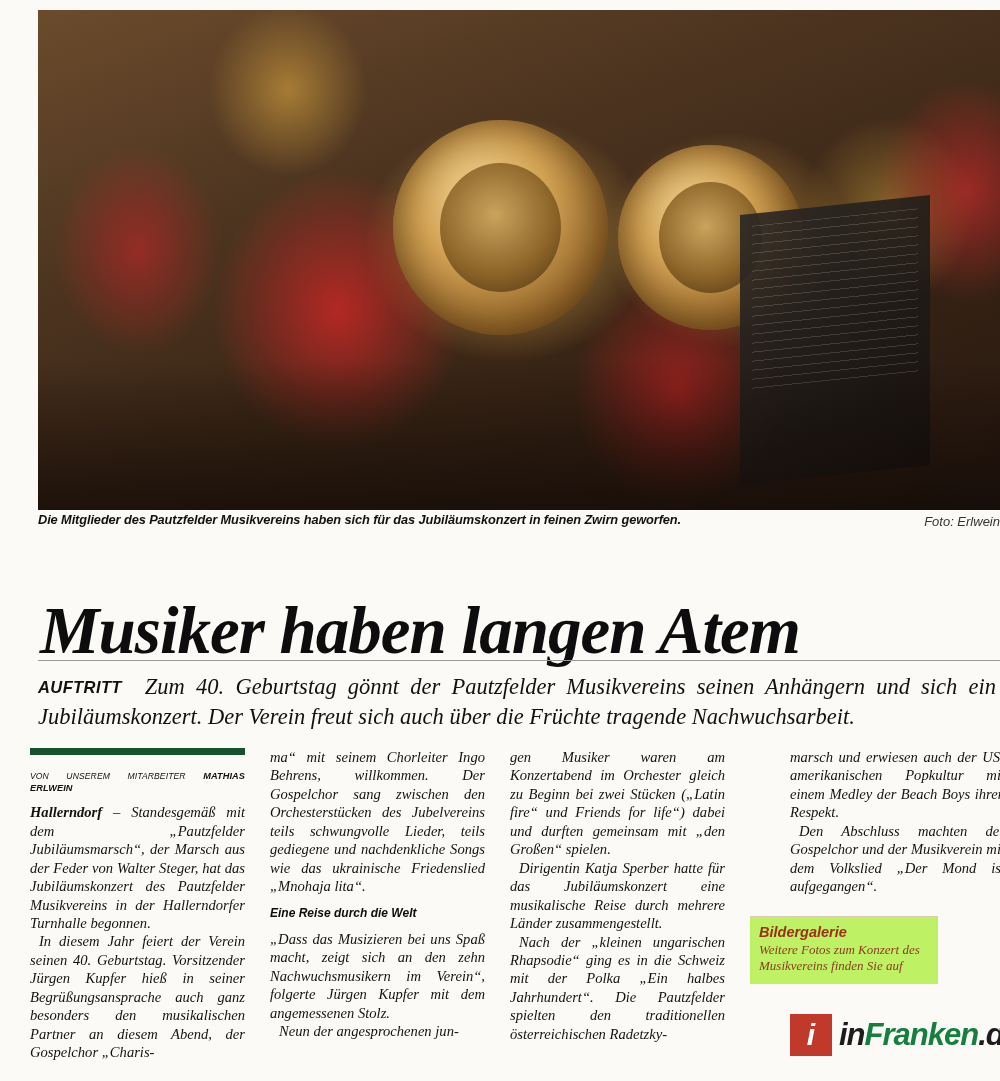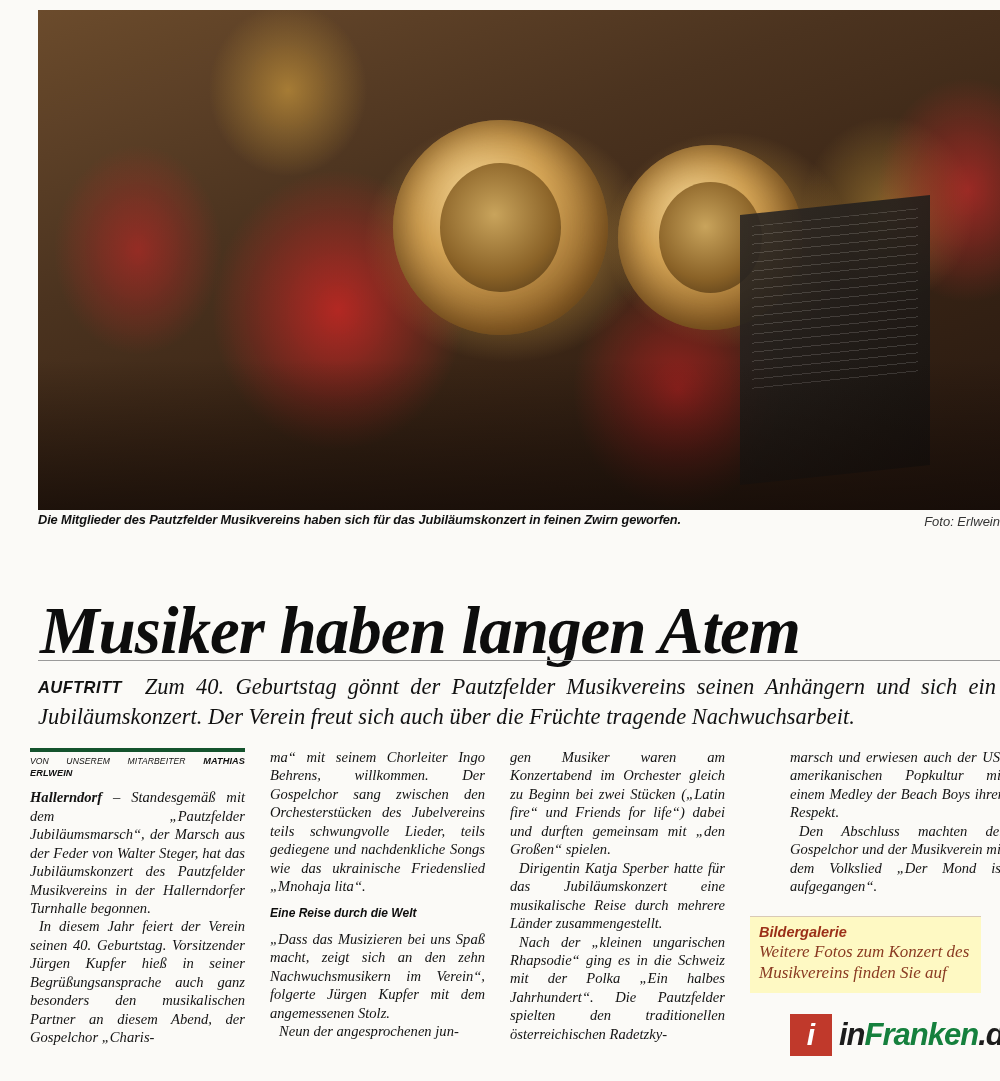"VON UNSEREM MITARBEITER MATHIAS ERLWEIN" .byline { border-top: 4px solid #14532d -> 7px solid #14532d; padding-top: 4px -> 16px }
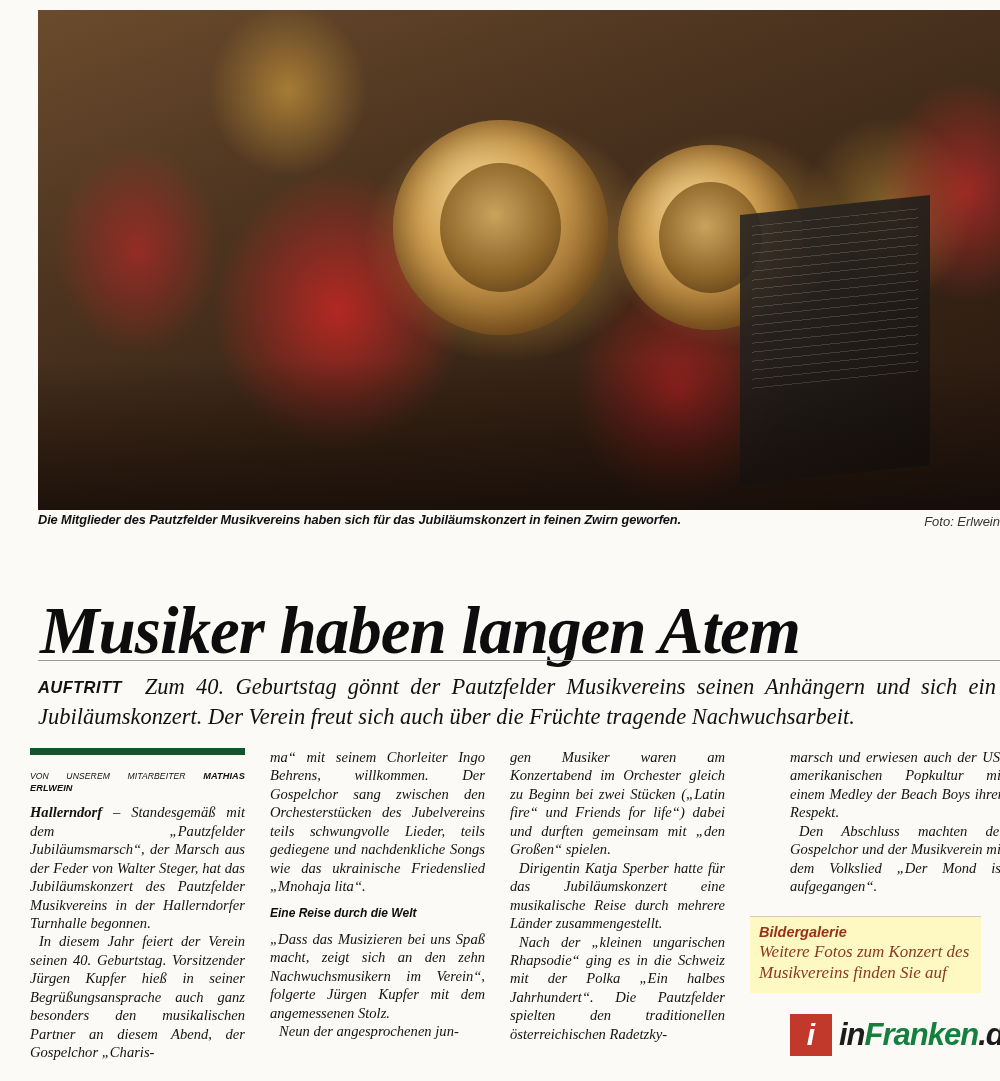"Bildergalerie" .promo { background: #fef9c3 -> #bef264; width: 231px -> 188px }
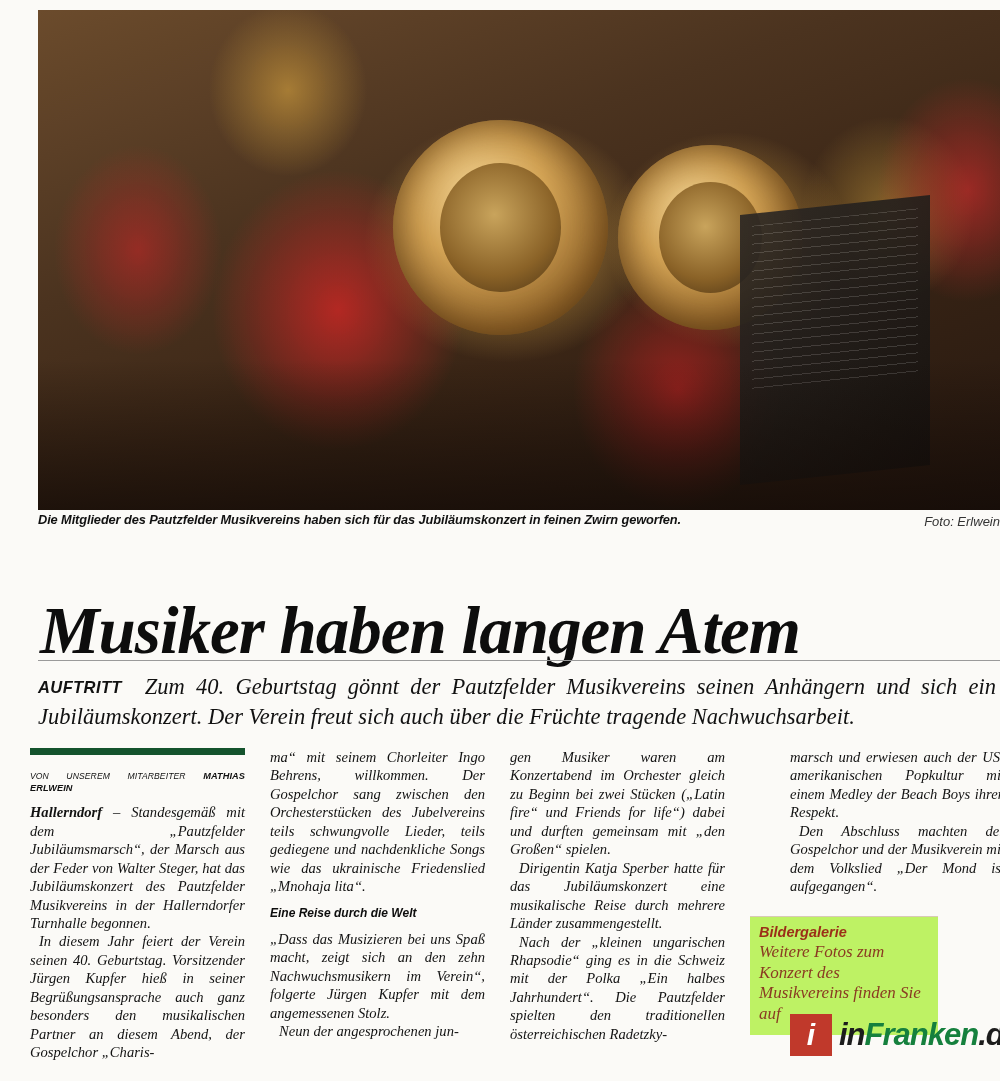"Weitere Fotos zum Konzert des" .promo-text { font-size: 17px -> 13px }
